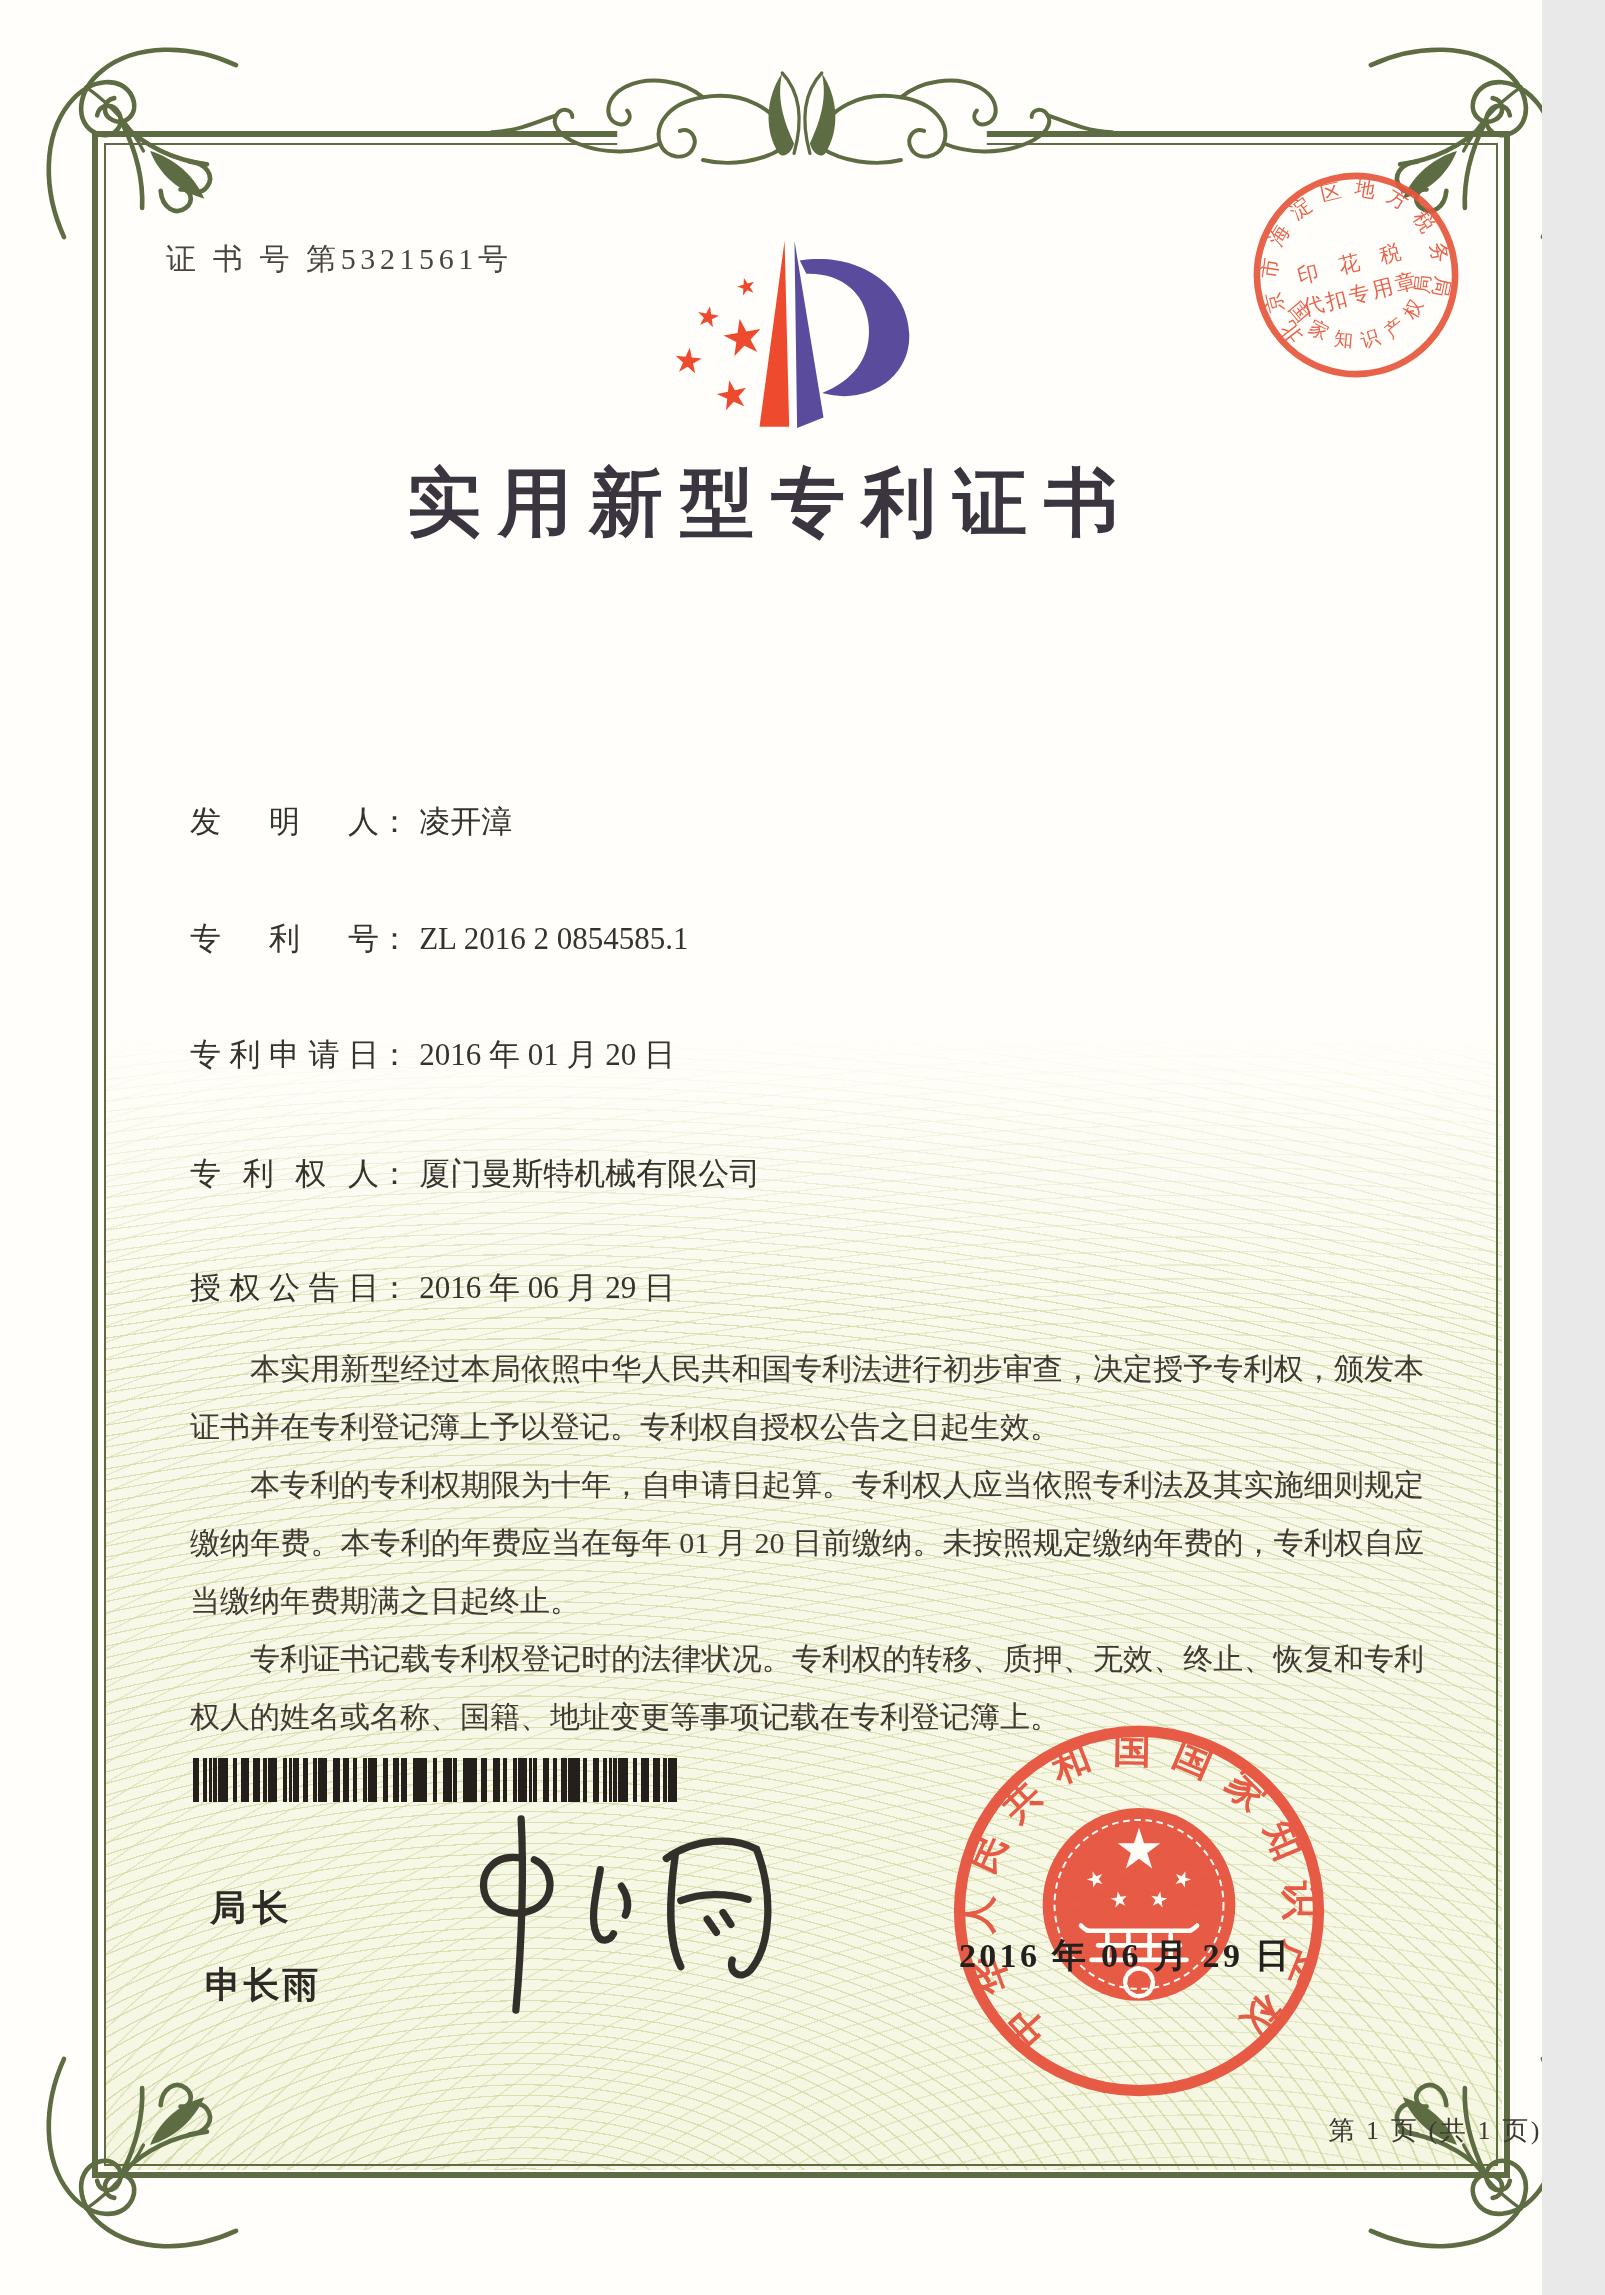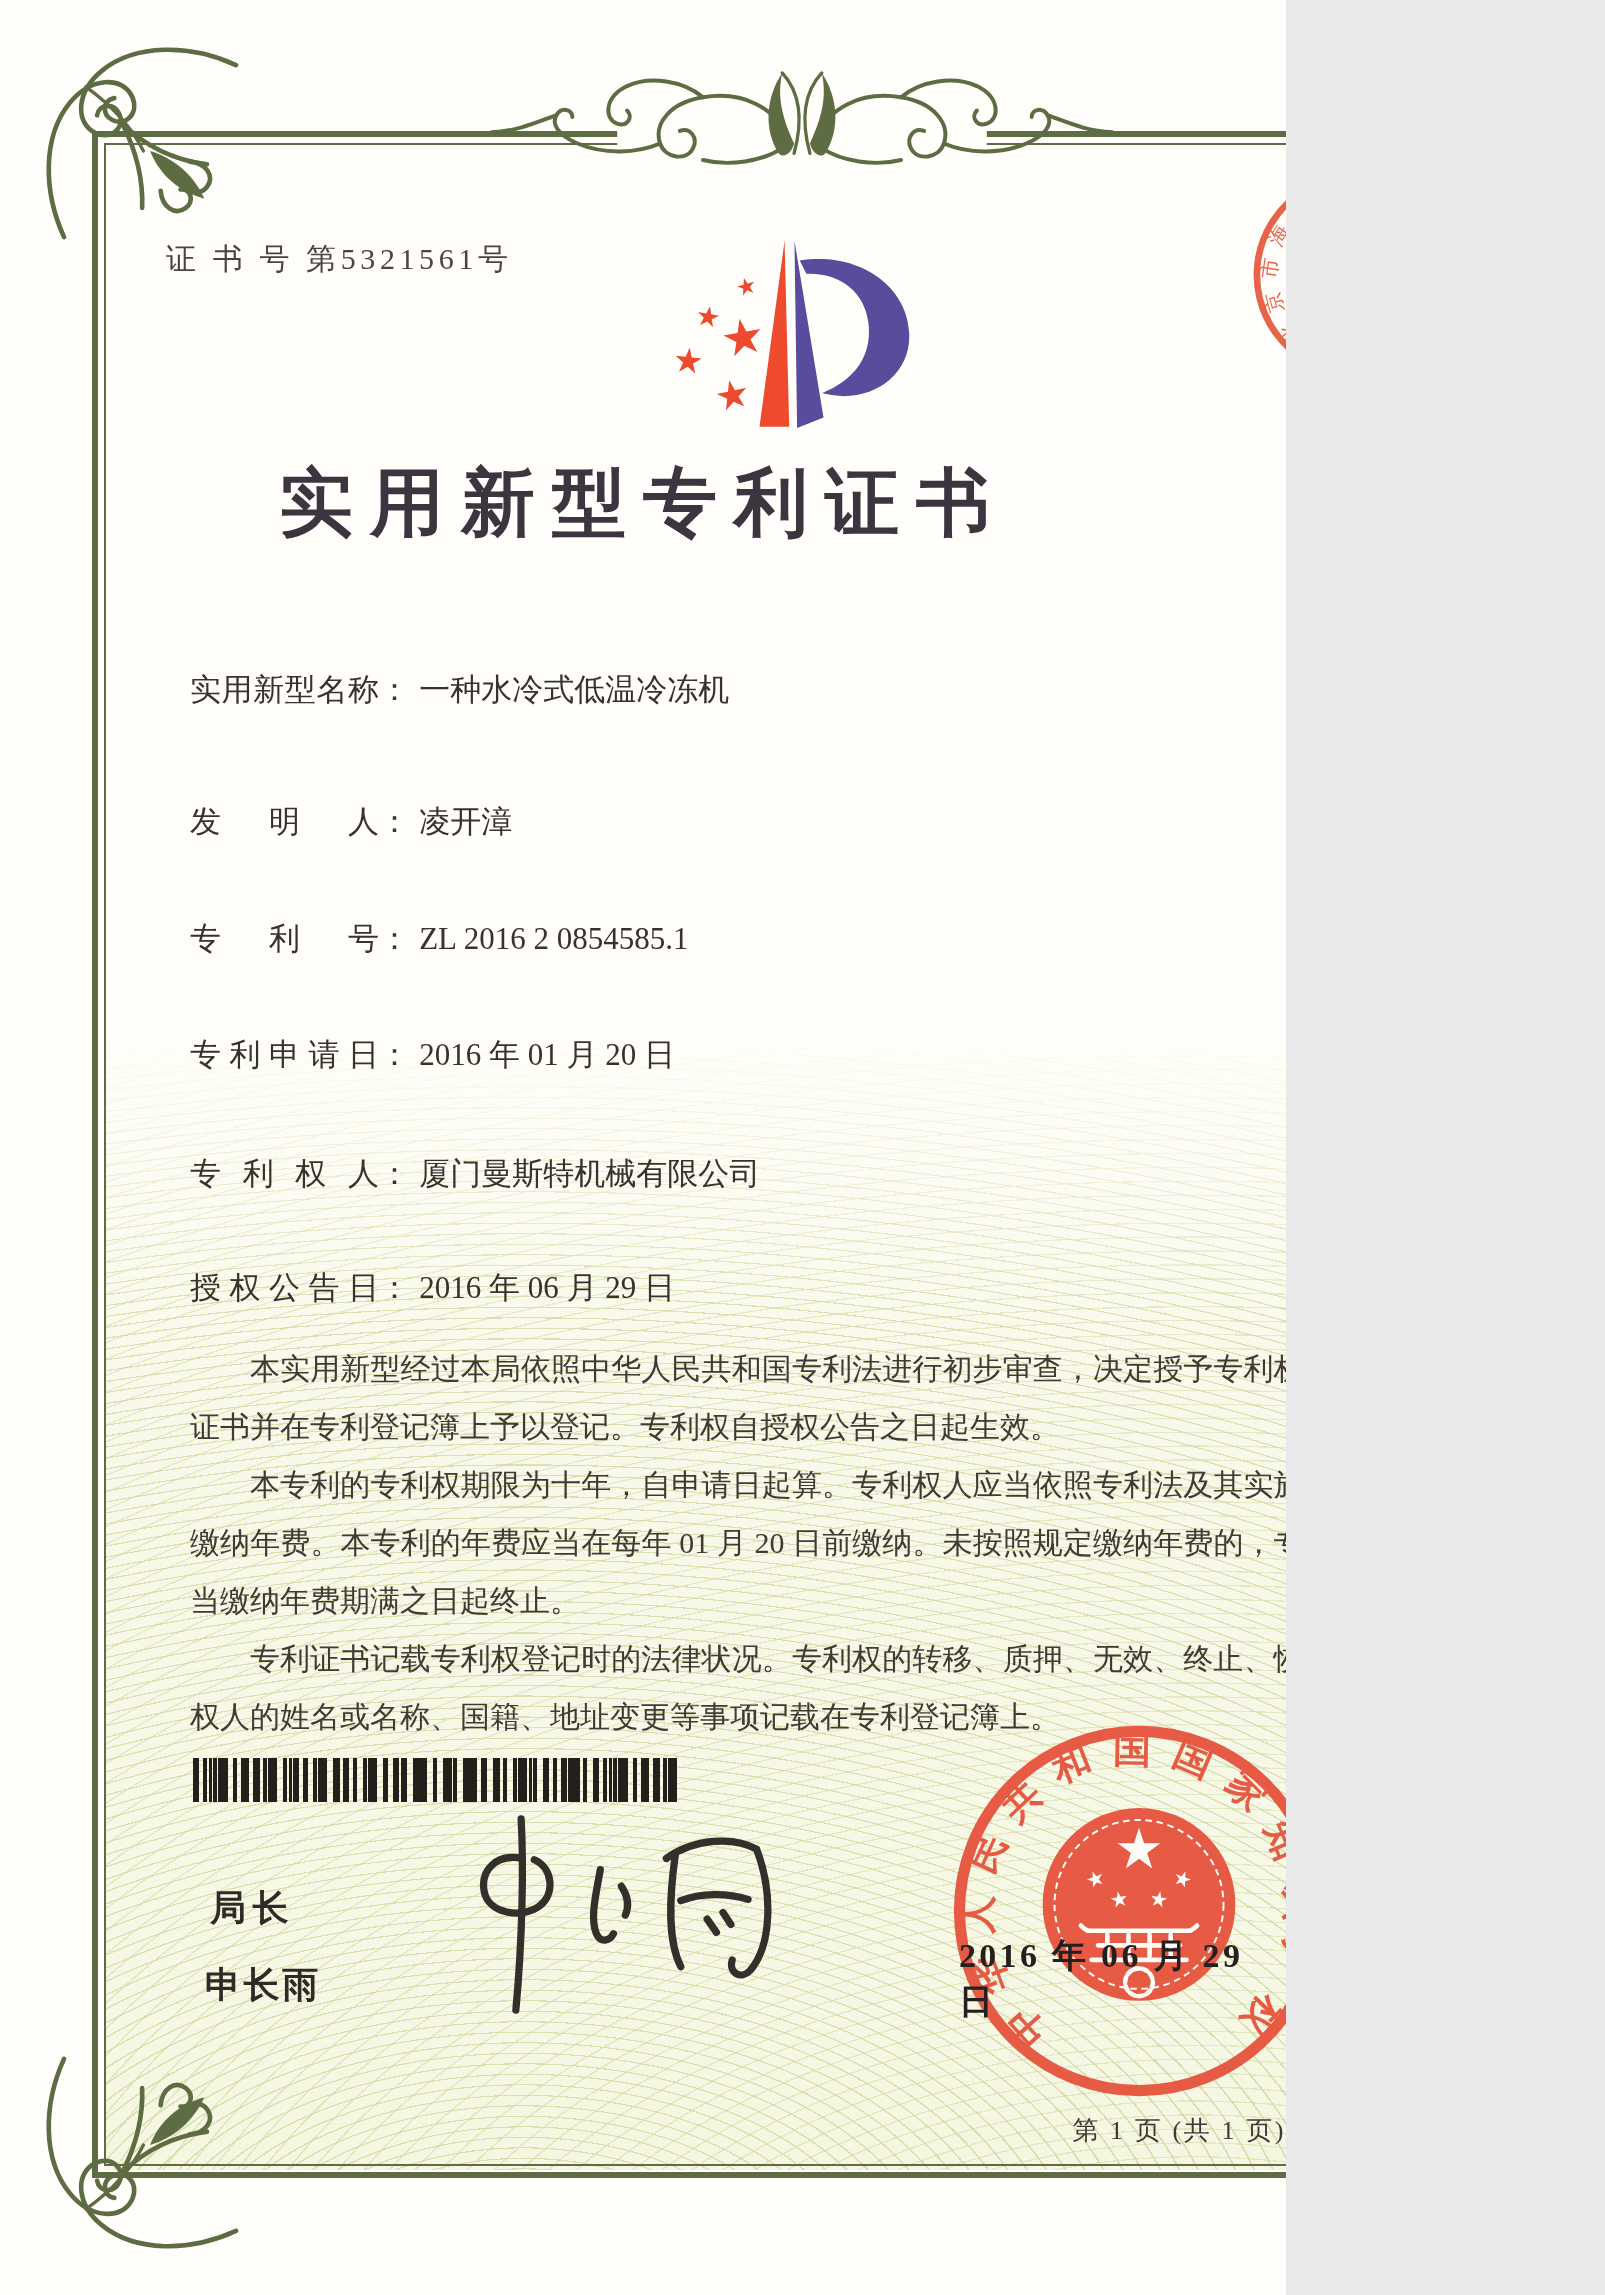"证 书 号 第5321561号" .page { width: 1286px -> 1542px }
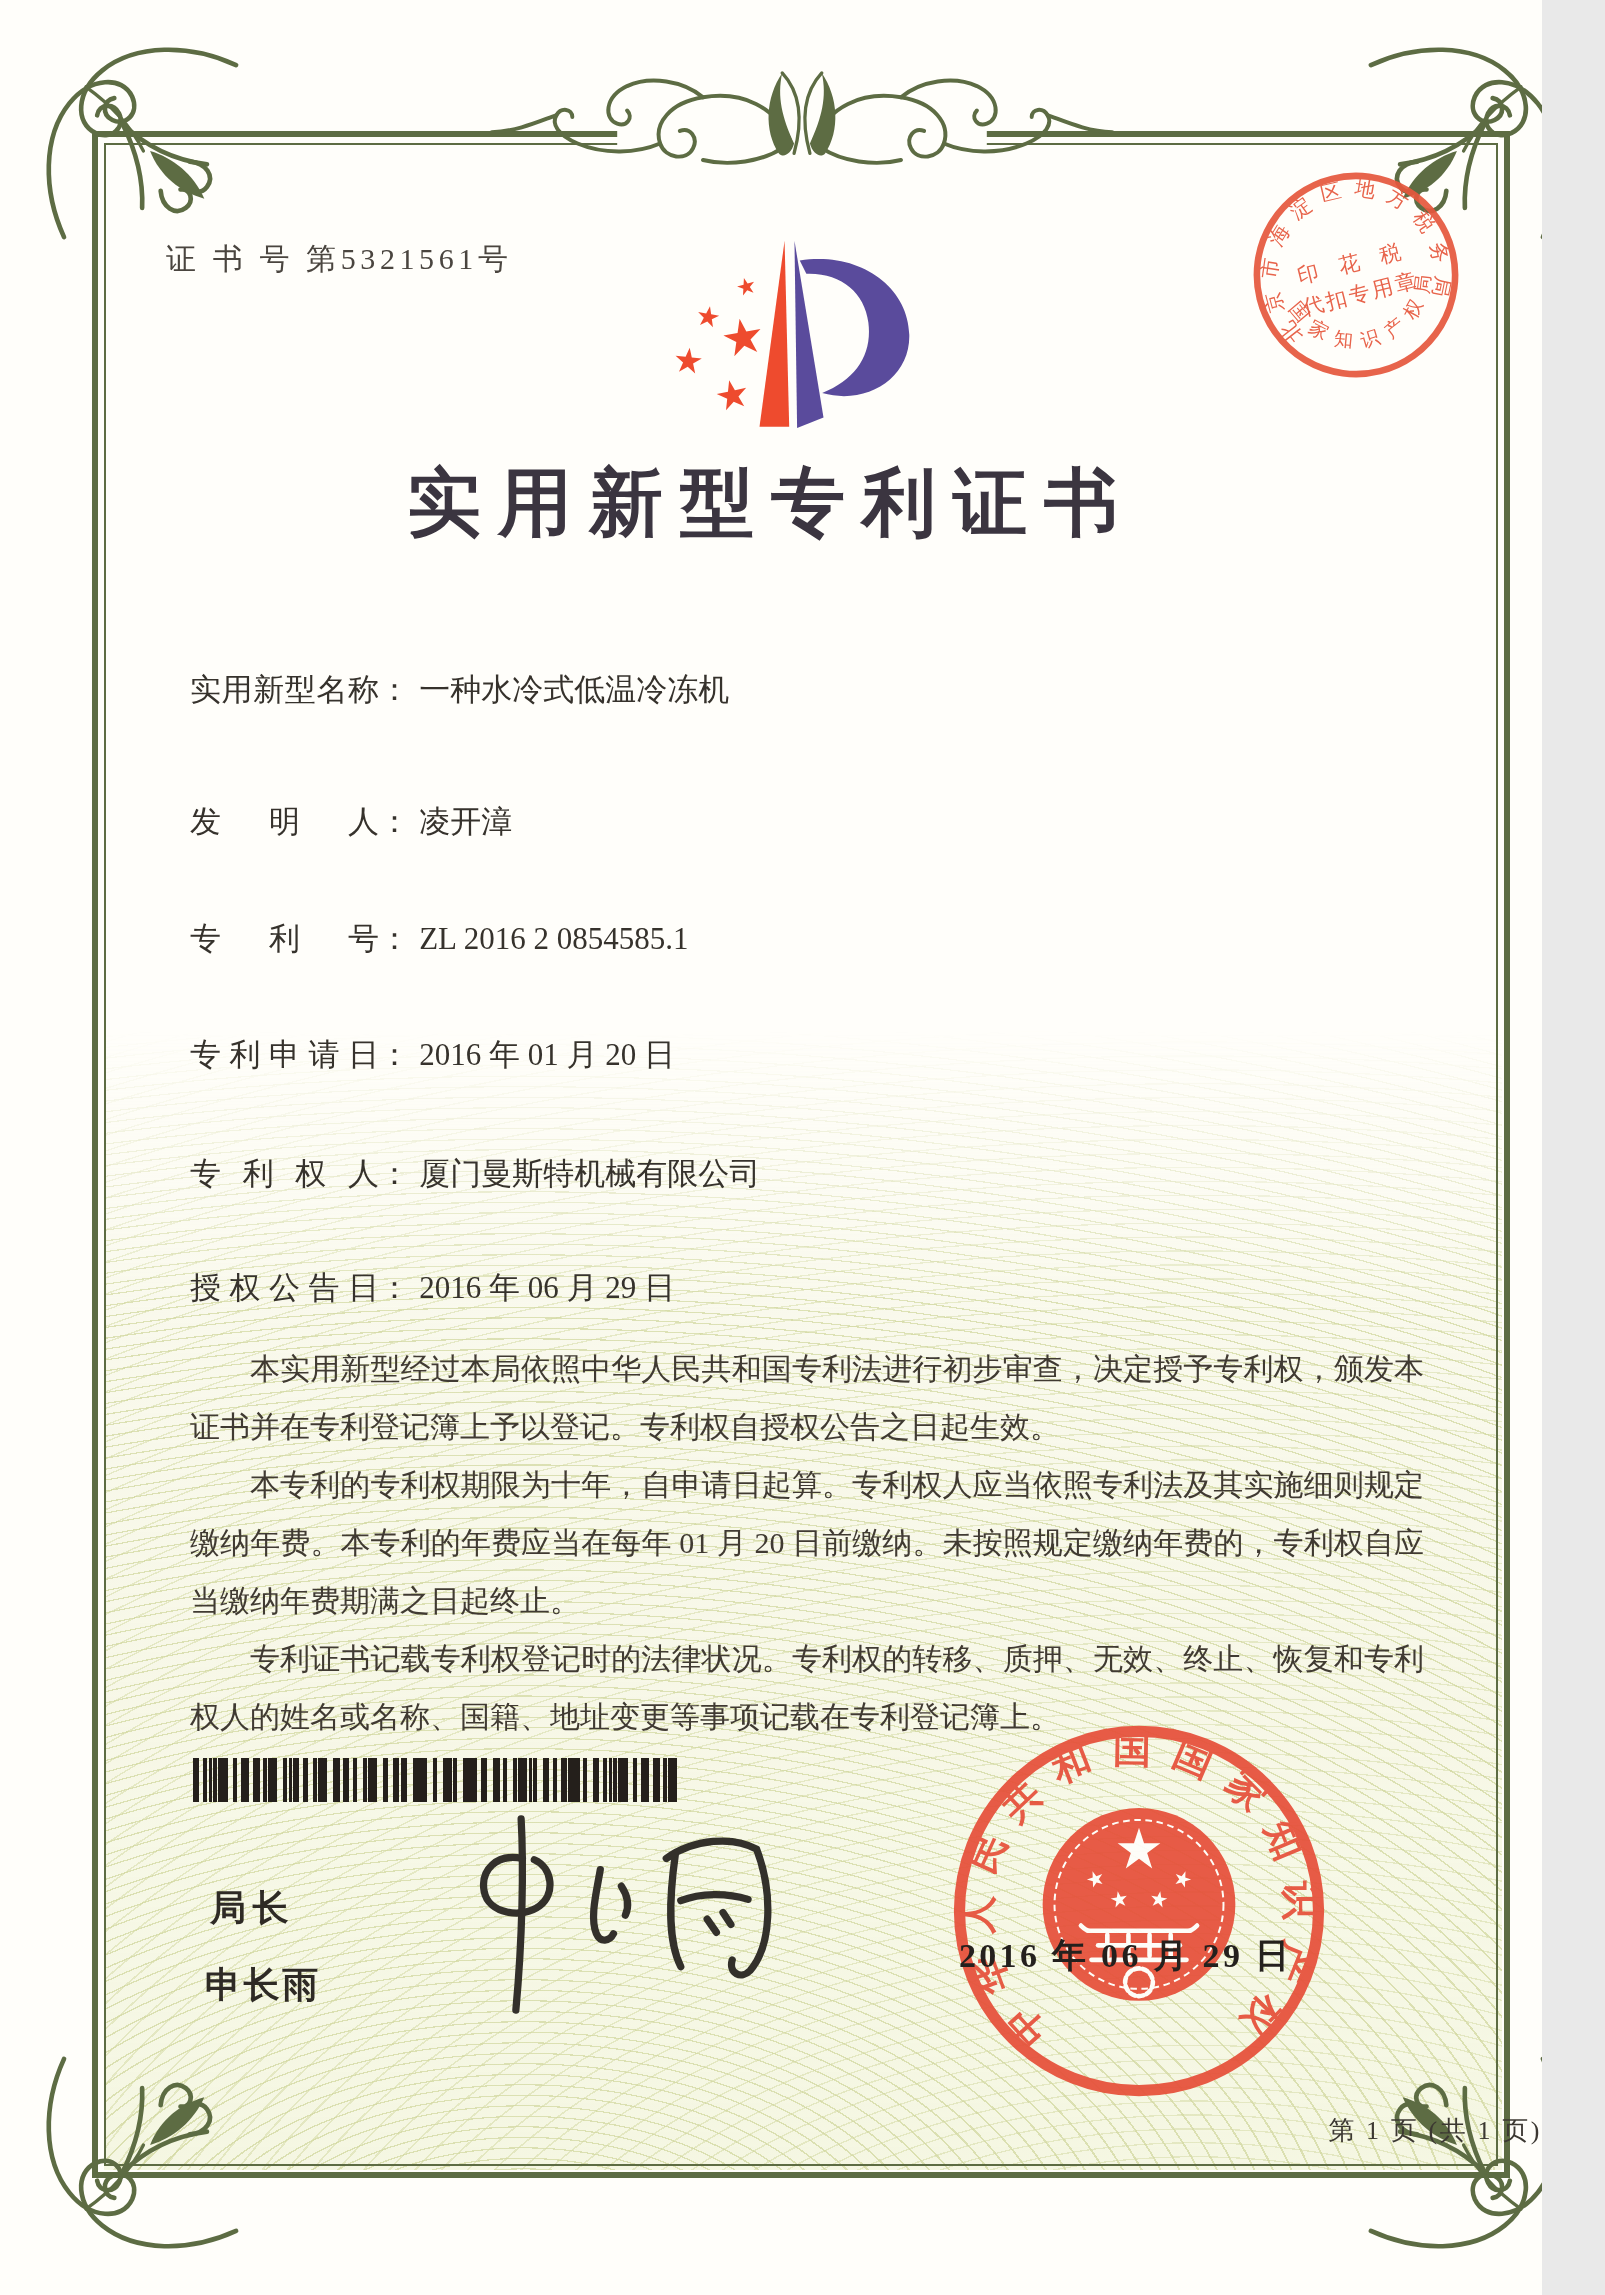"实用新型名称： 一种水冷式低温冷冻机" div.abs { html: <div> <span>实用新型名称</span><span>：</span><span>一种水冷式低温冷冻机</span> </div> -> none }
